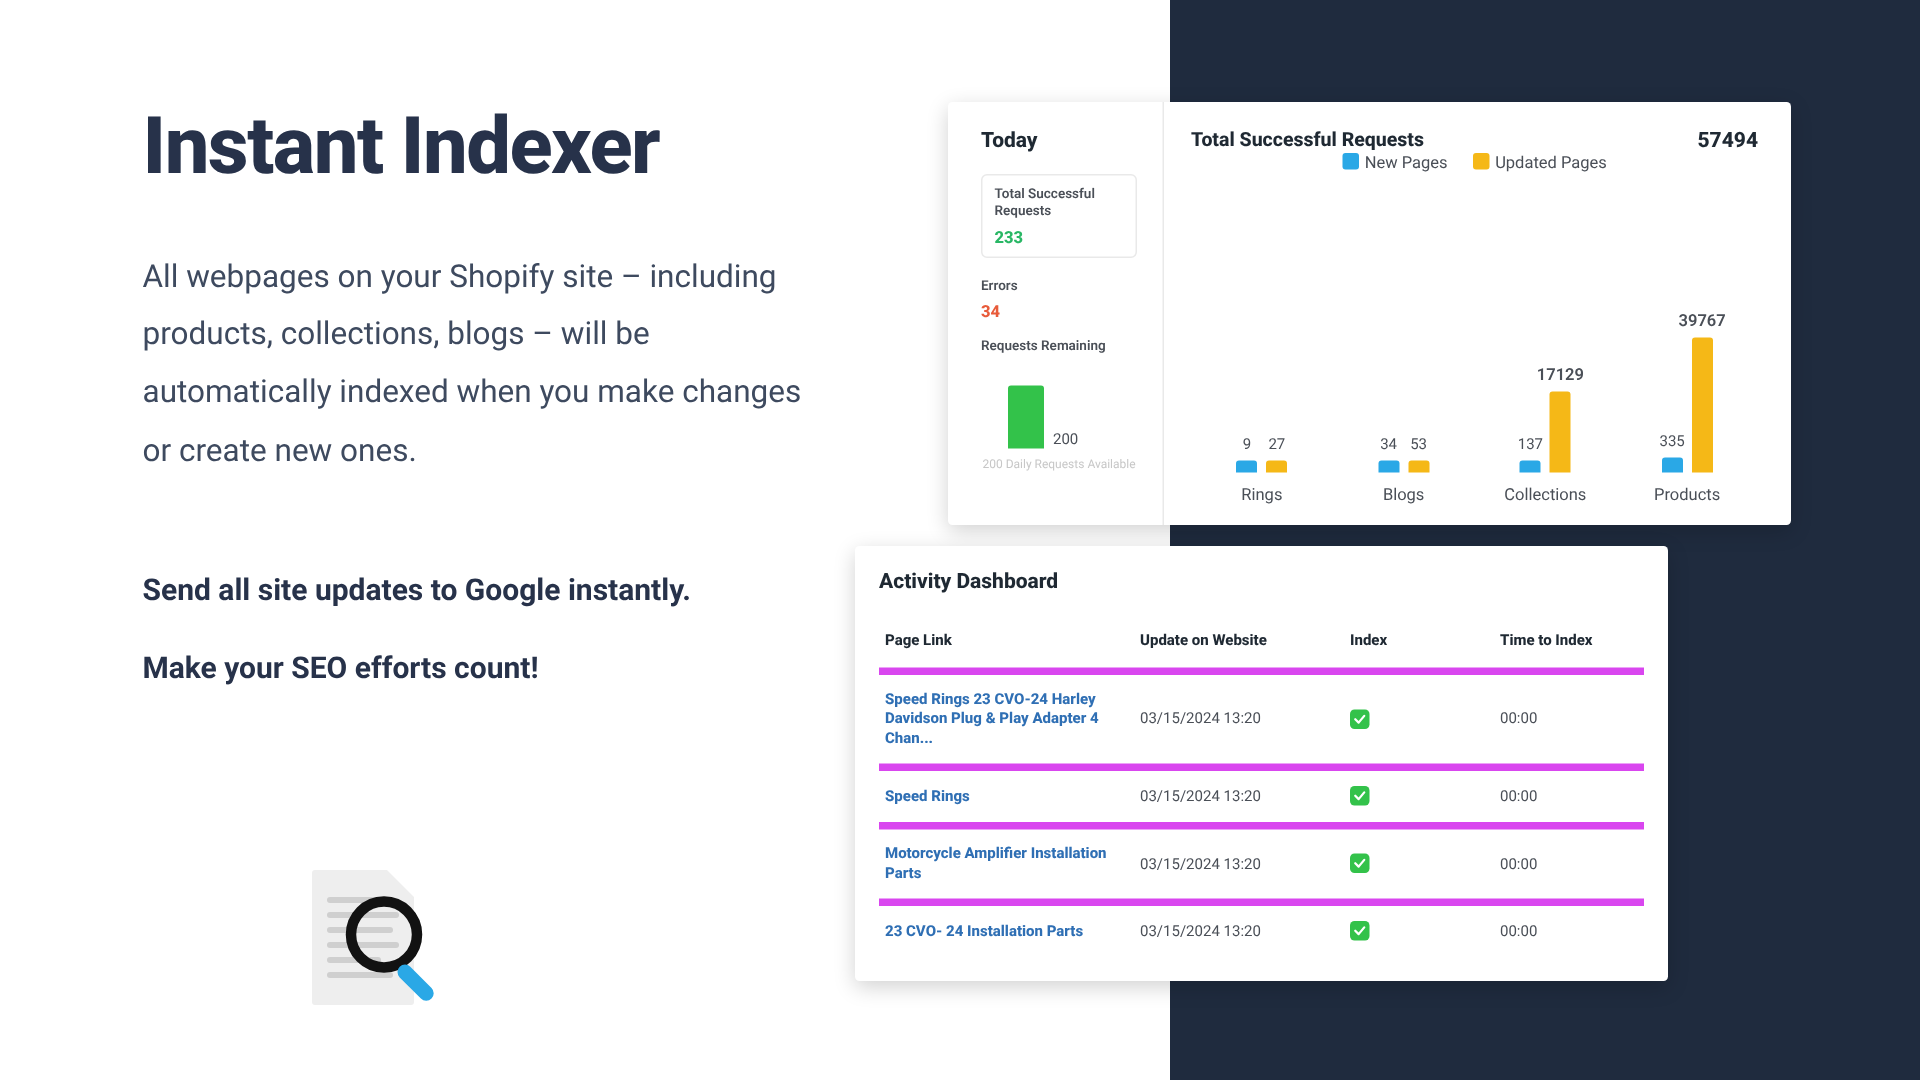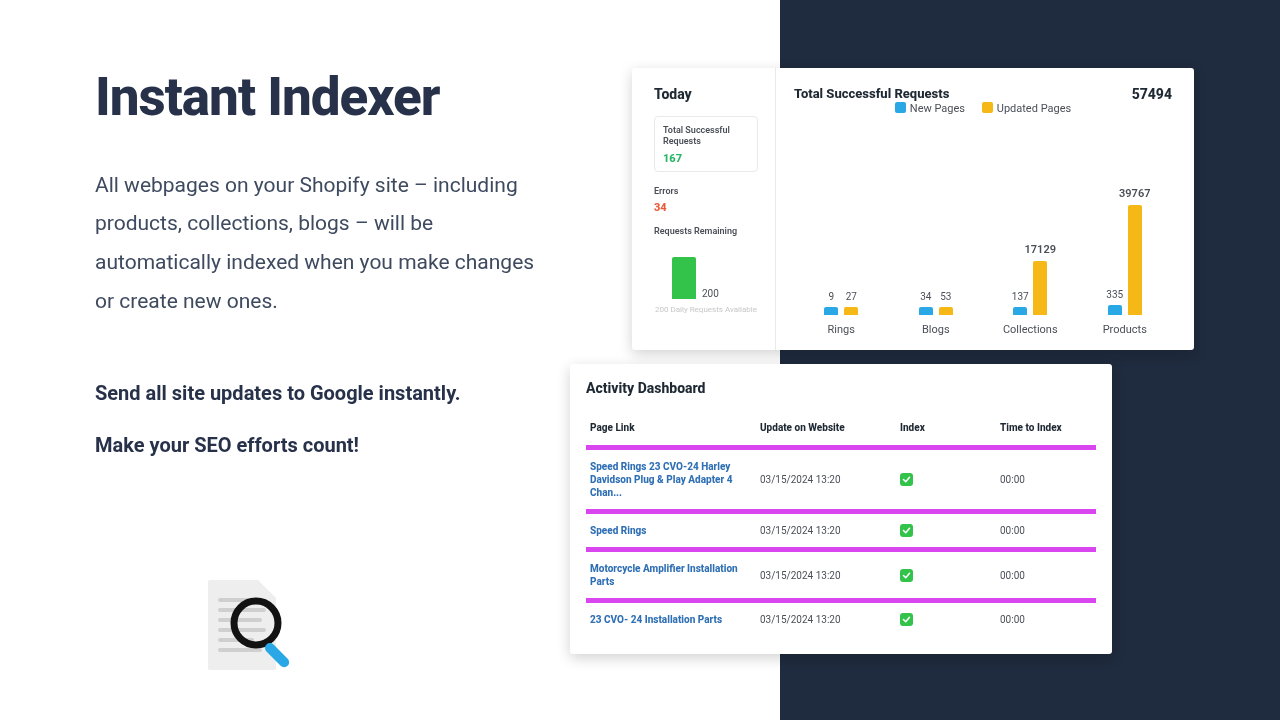"167" div.stat-val { text: 167 -> 233 }
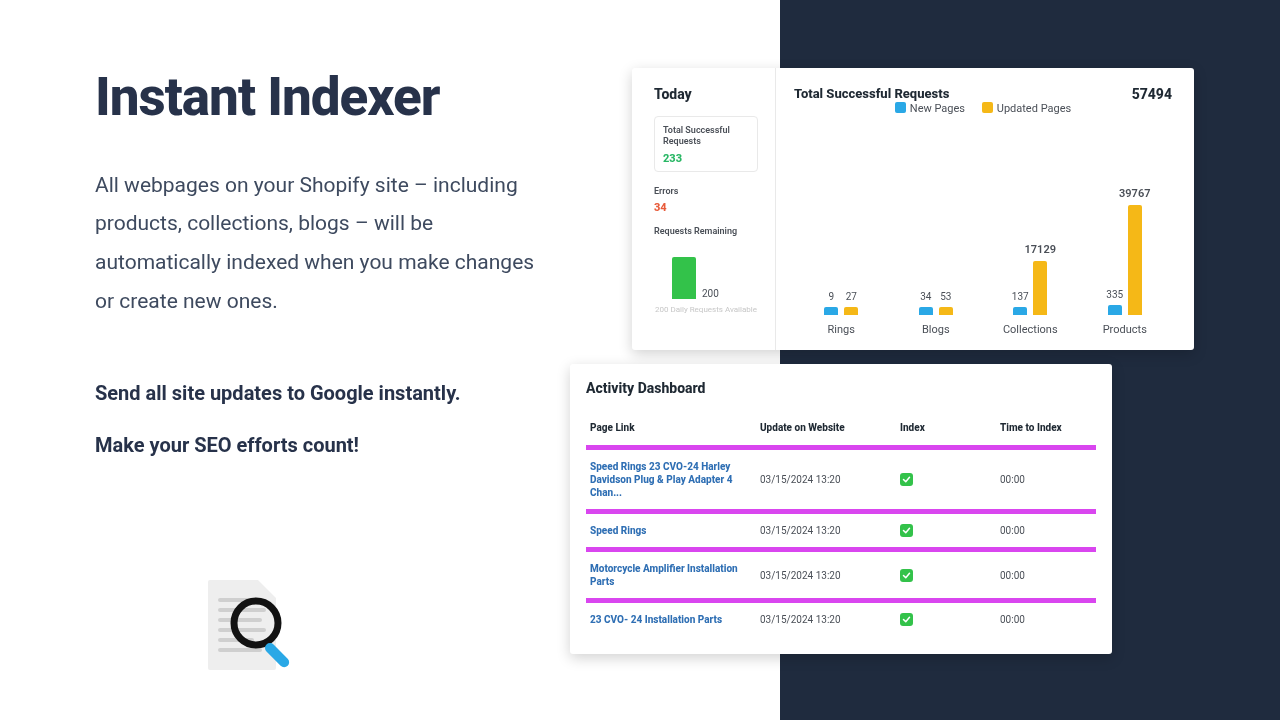"39767" div.bar { height: 110px -> 90px }
